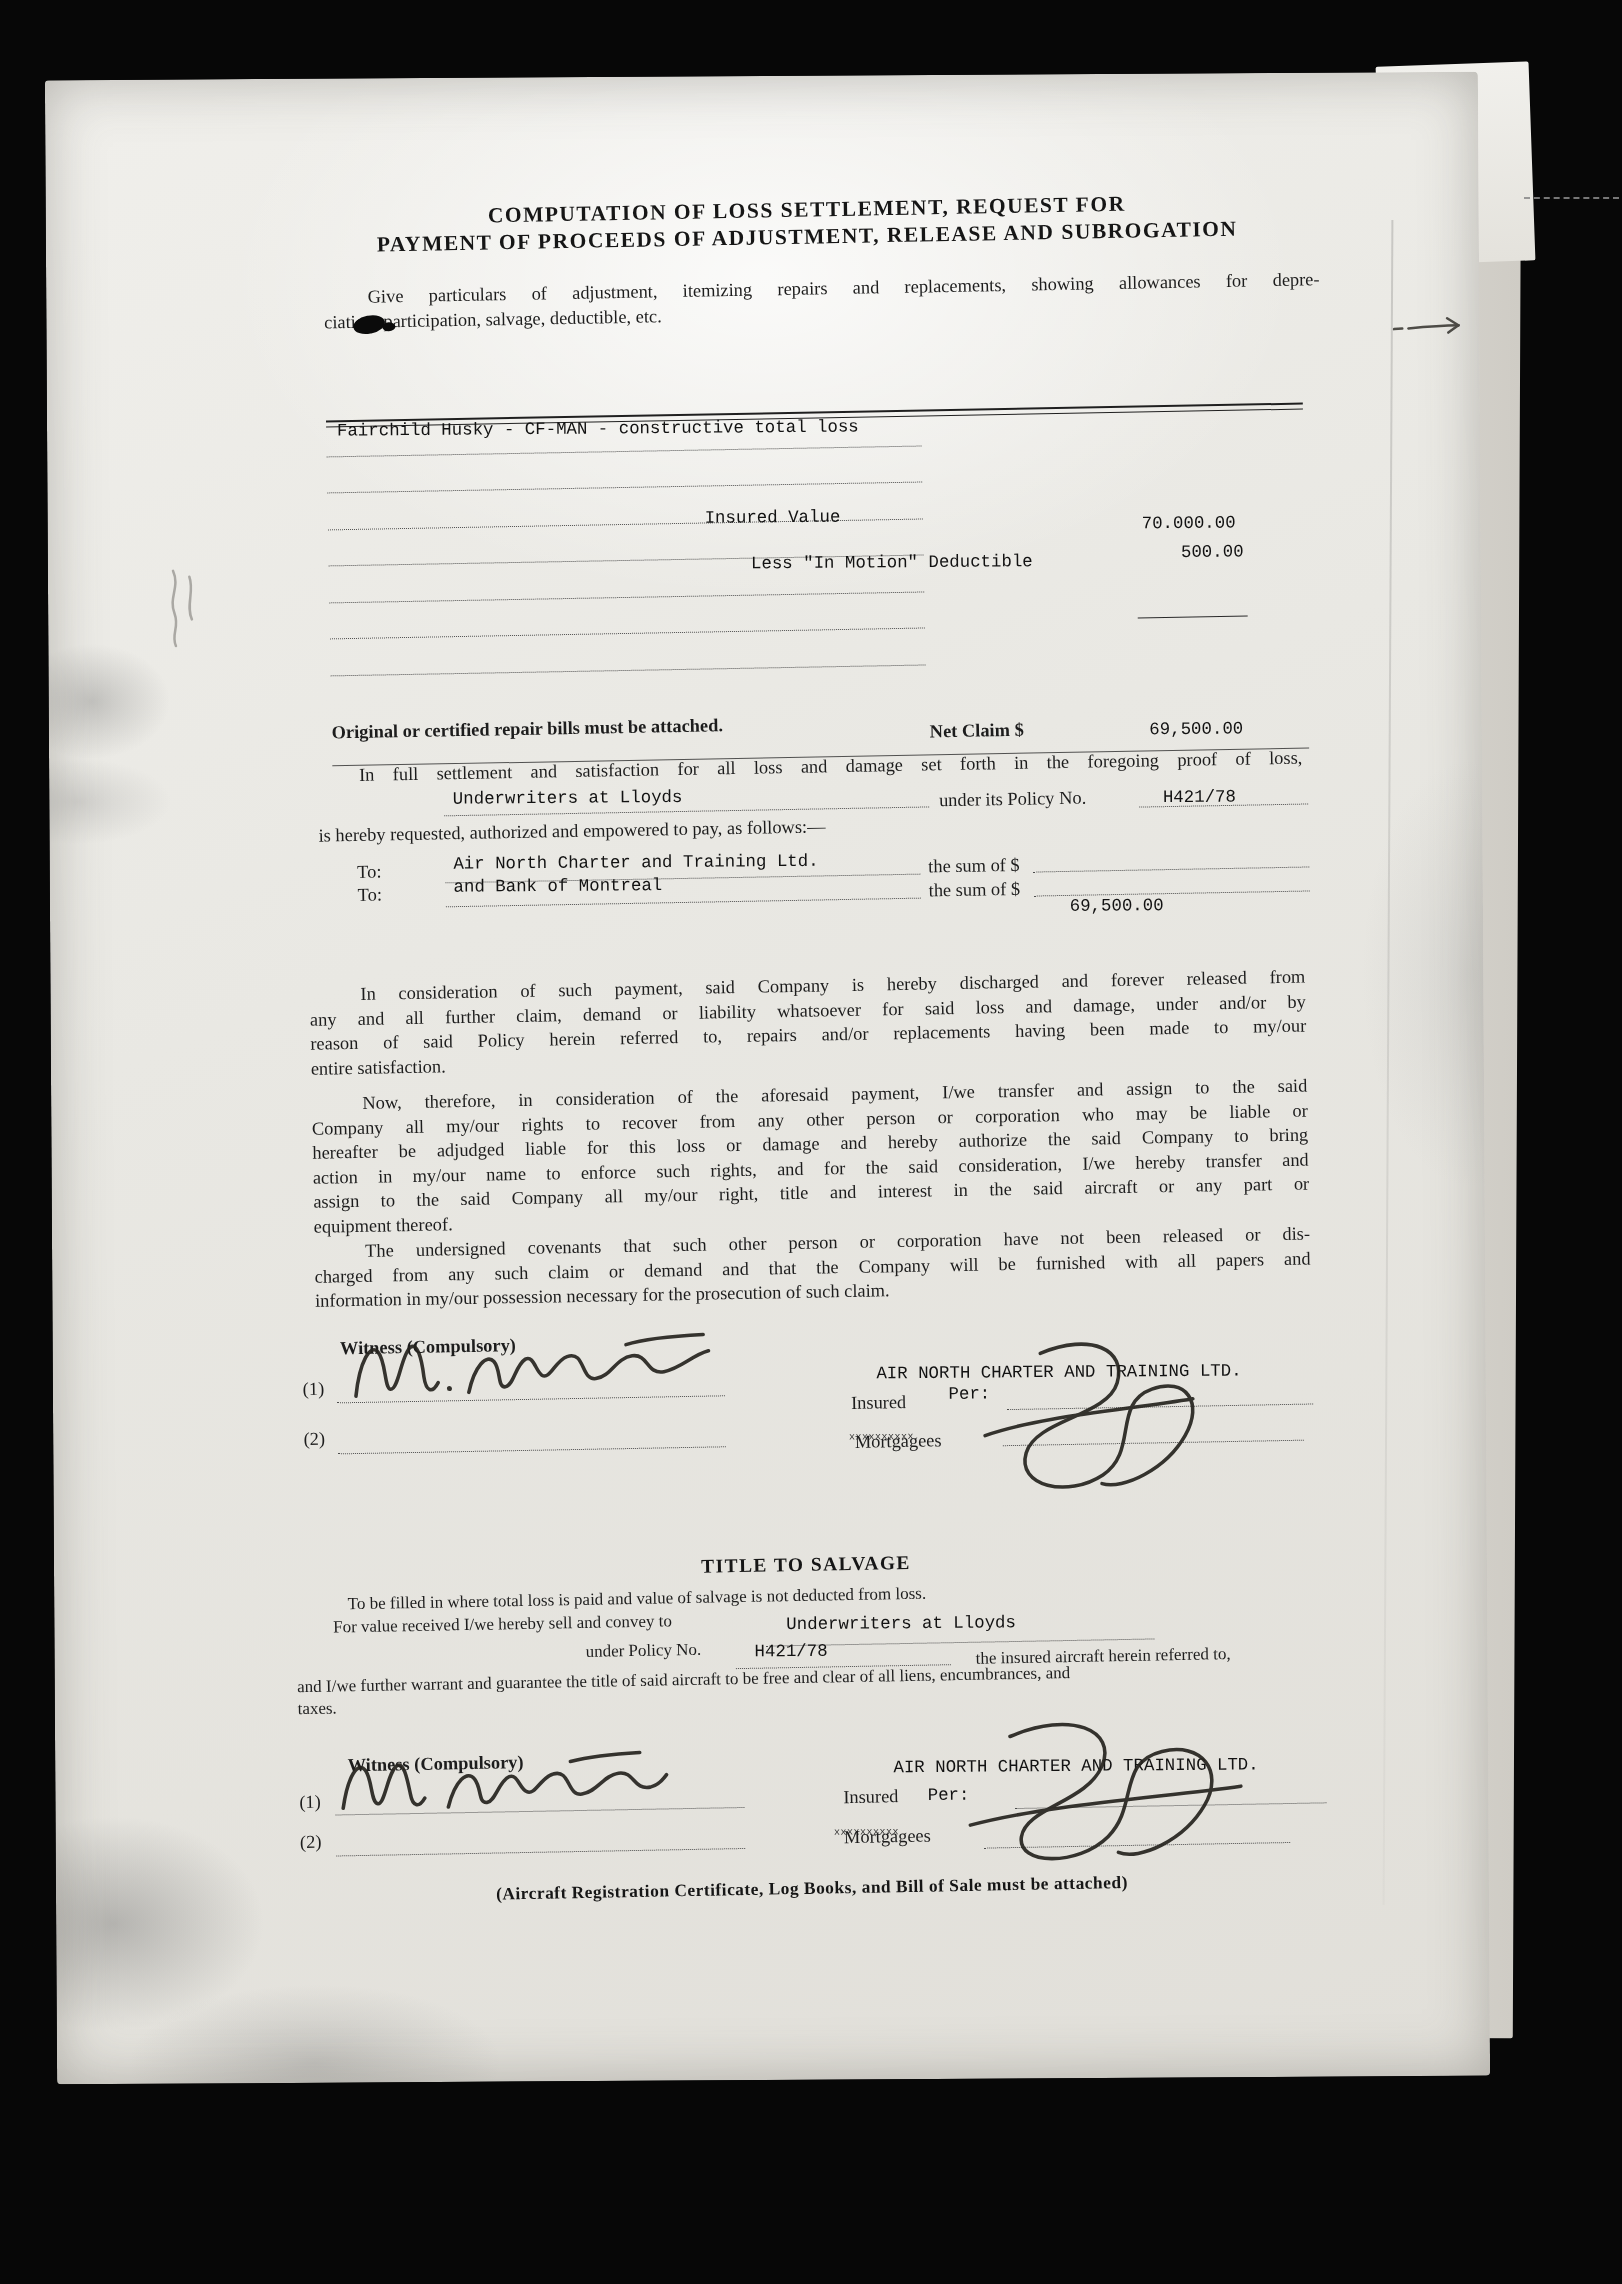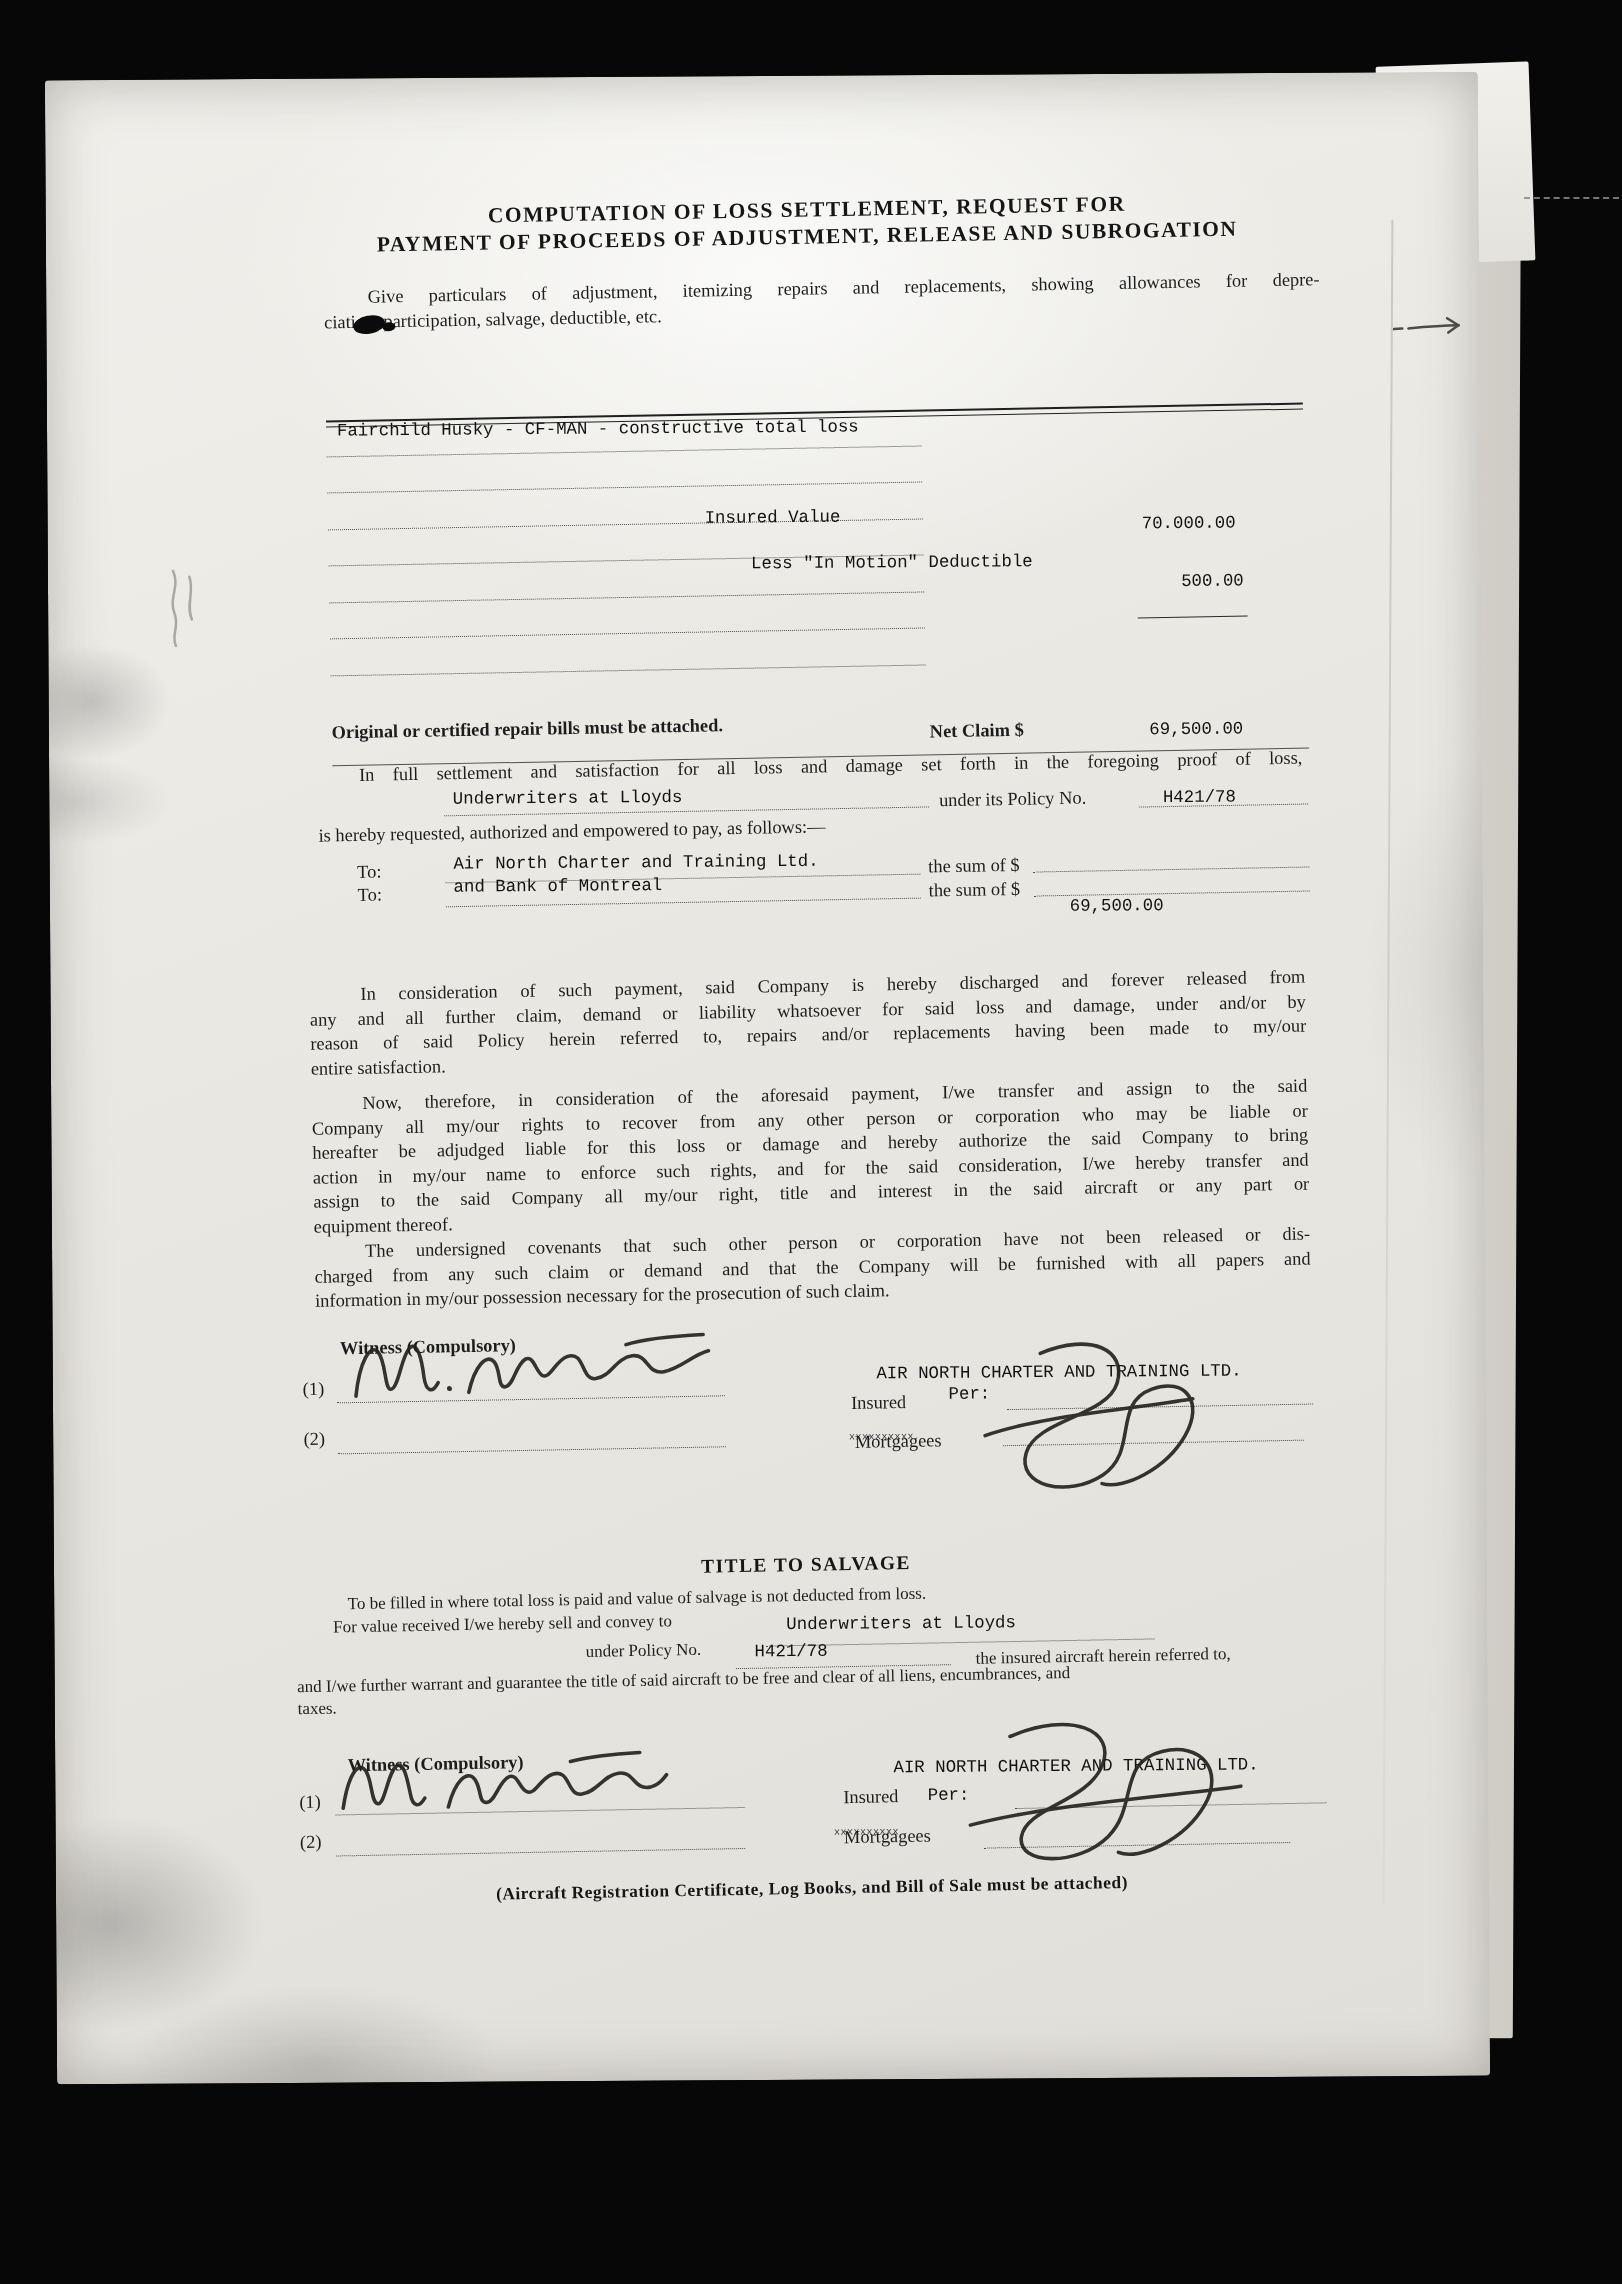"500.00" div.abs { top: 575px -> 546px }
